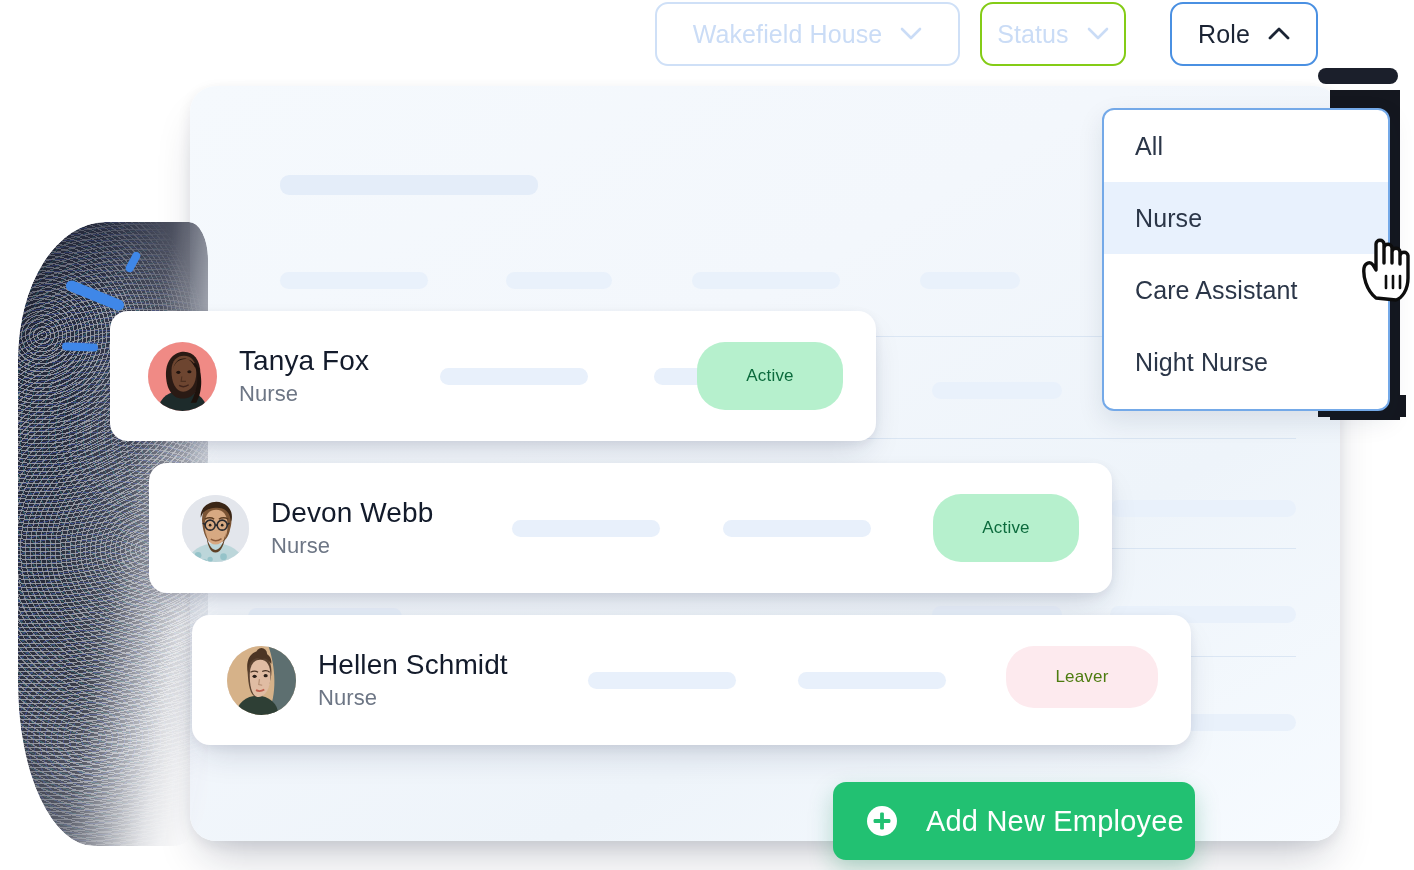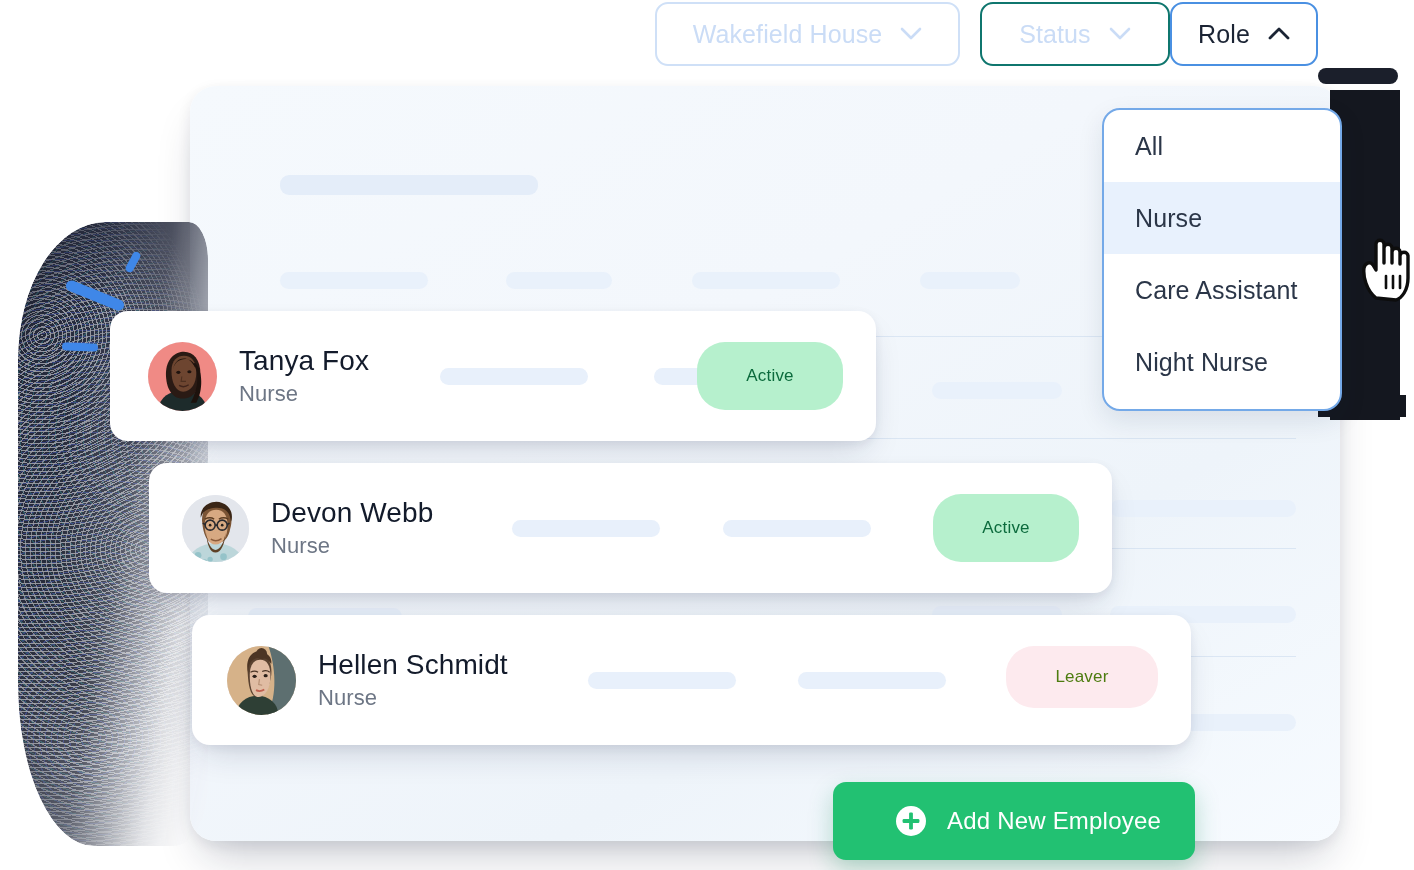"Status" .chip-status { border: 2px solid #0f766e -> 2px solid #84cc16; width: 190px -> 146px }
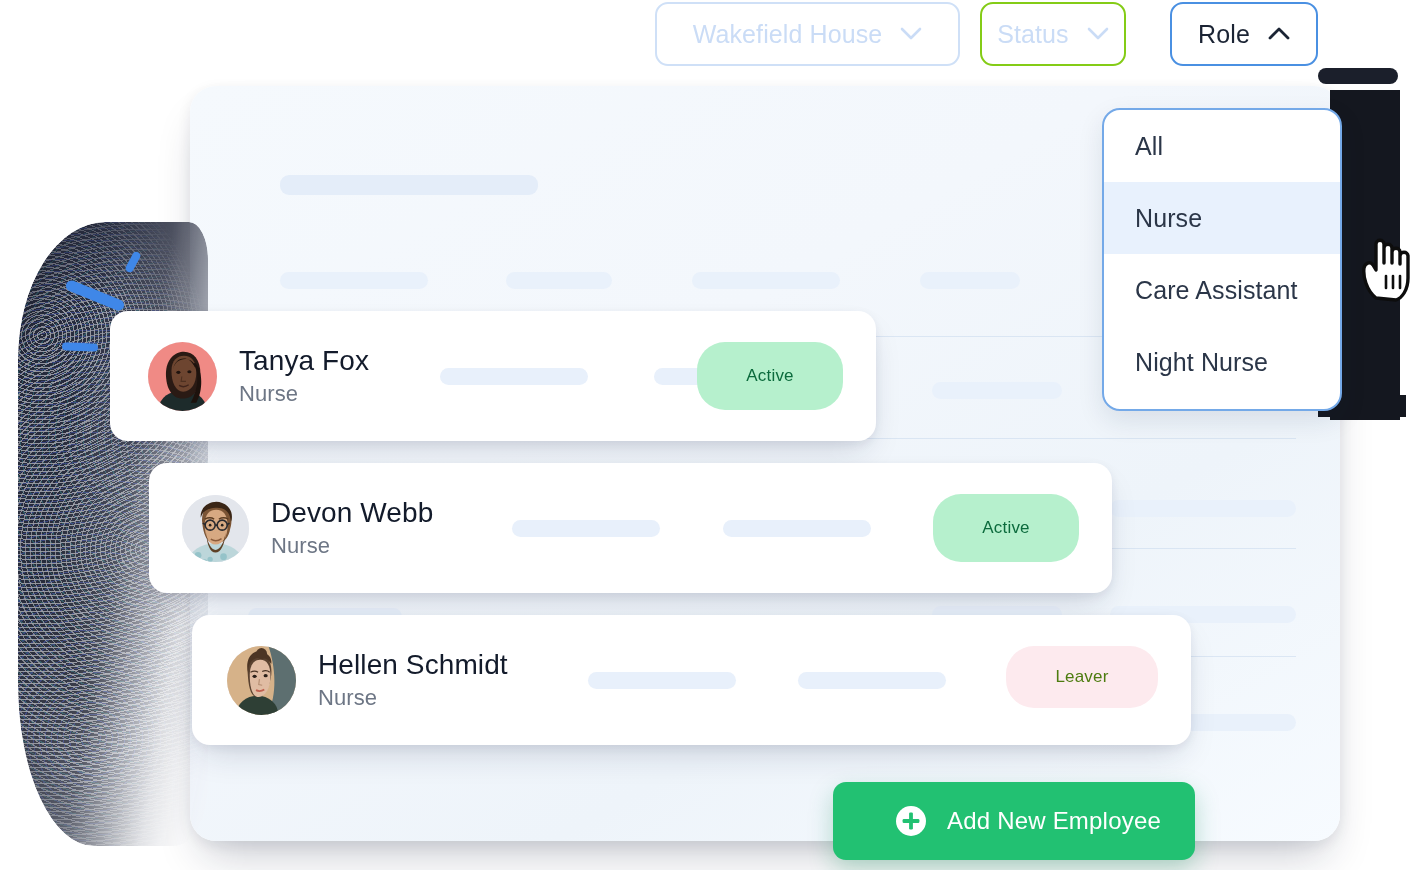"All" .dropdown { border-radius: 18px -> 12px; width: 240px -> 288px }
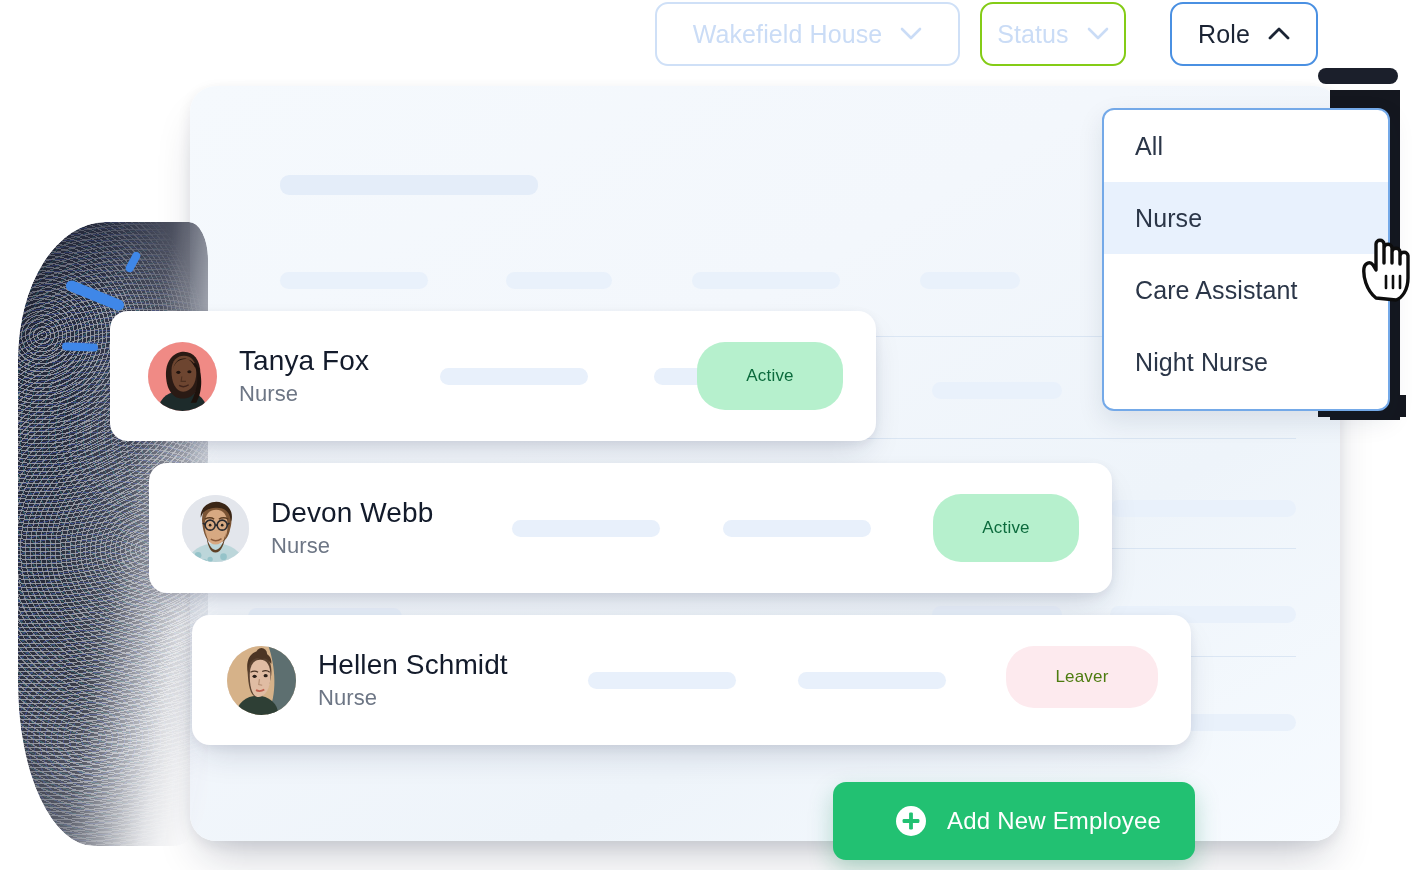"Add New Employee" .add-btn { font-size: 24px -> 29px; gap: 19px -> 27px; padding-left: 61px -> 32px }
